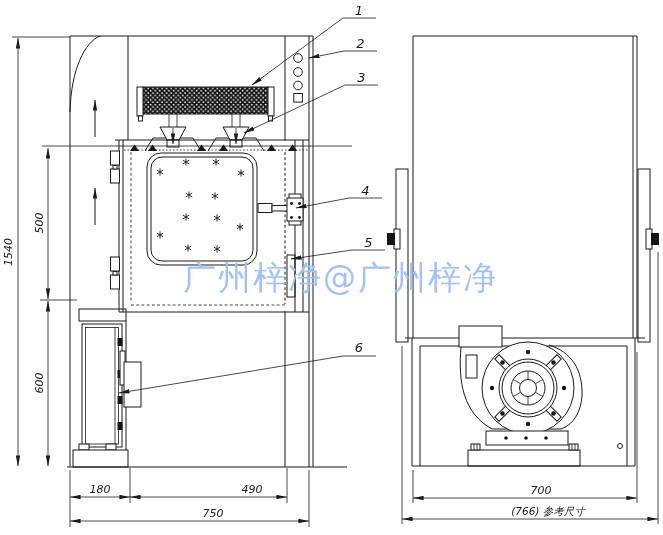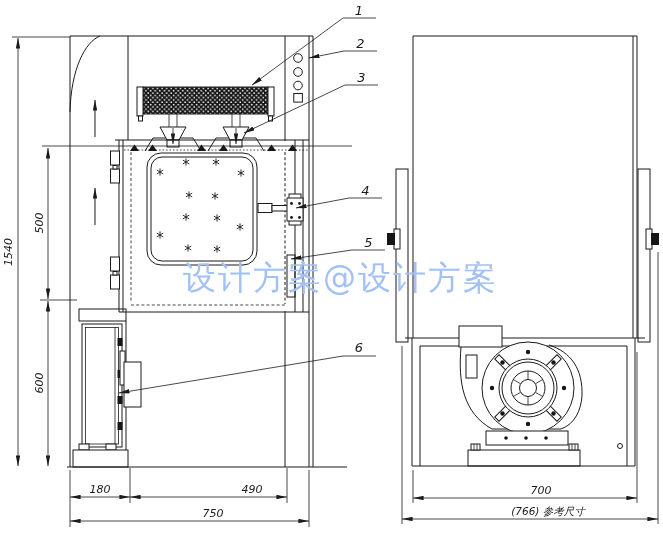"设计方案@设计方案" div { text: 设计方案@设计方案 -> 广州梓净@广州梓净 }
